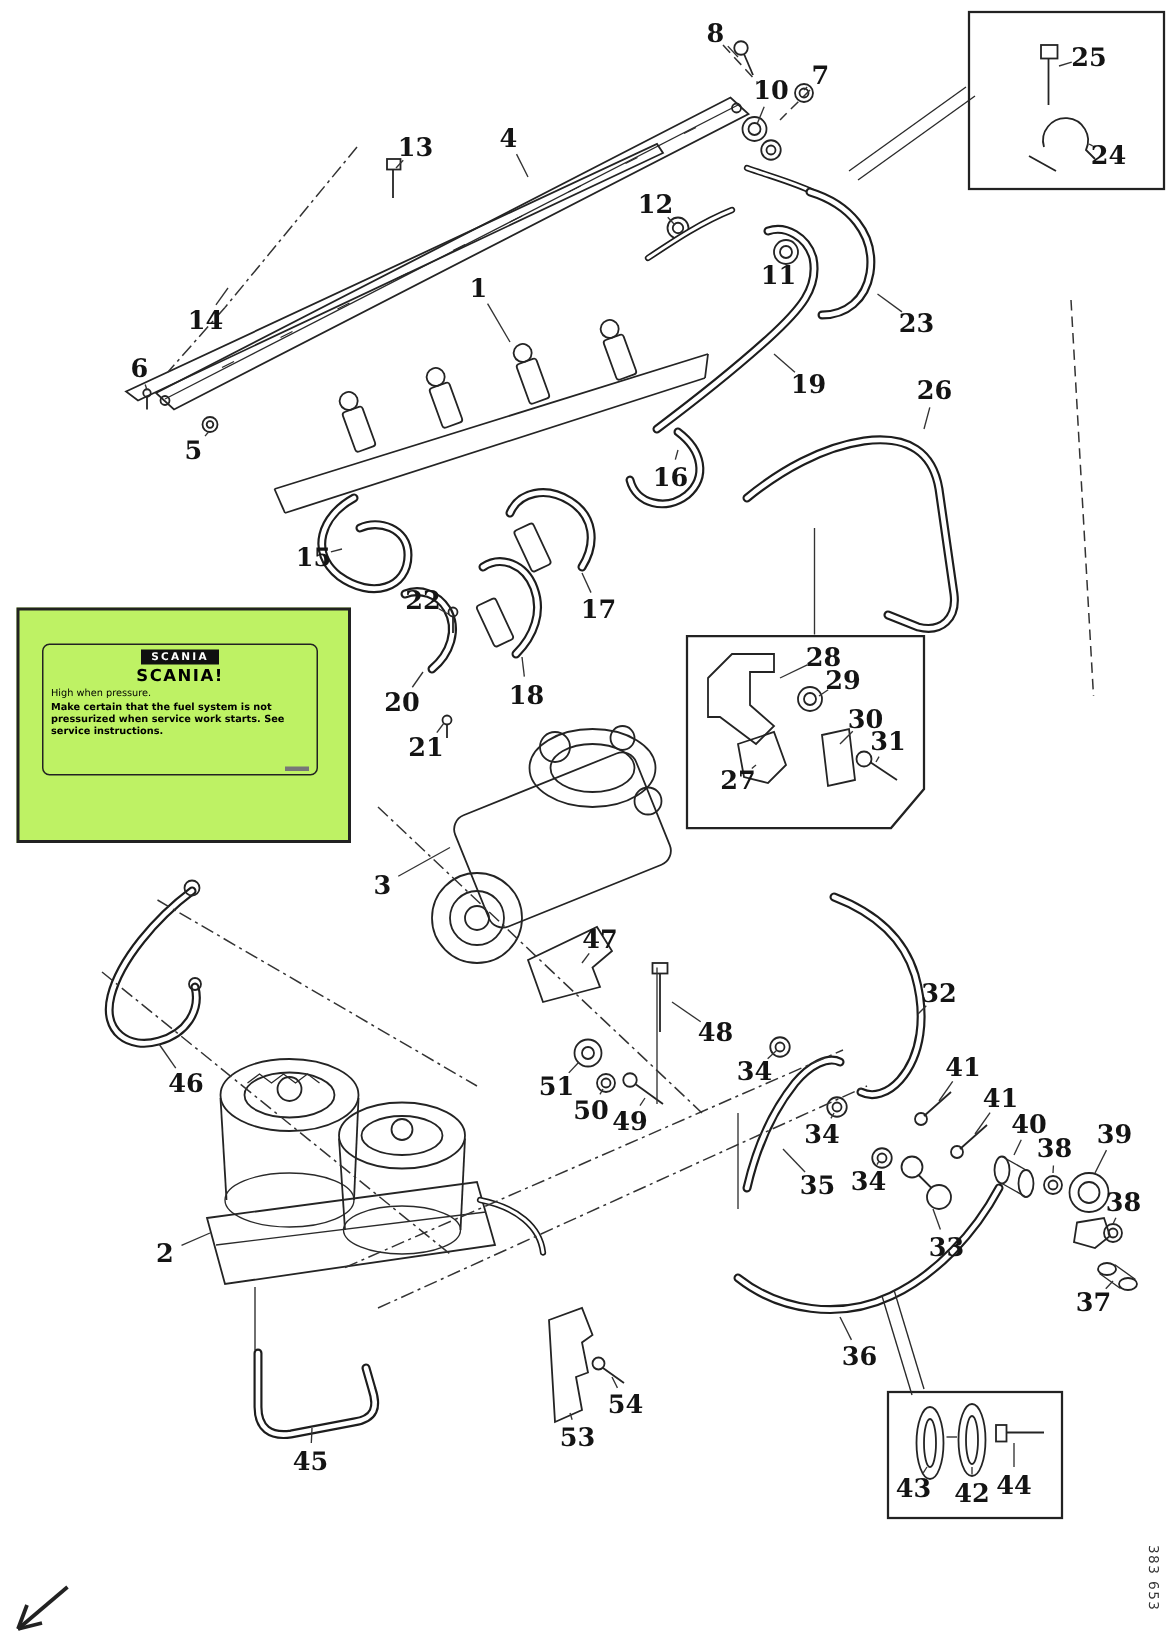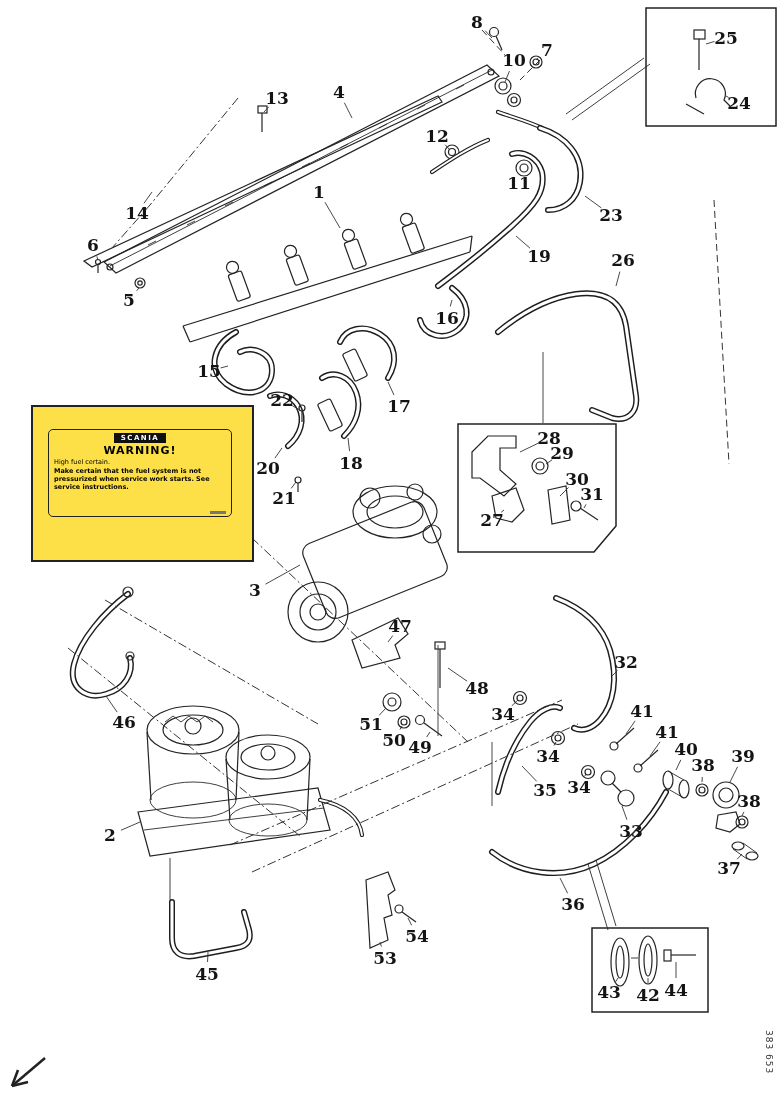"SCANIA" .warn-outer { background: #fde047 -> #bef264; margin-left: 20px -> none }
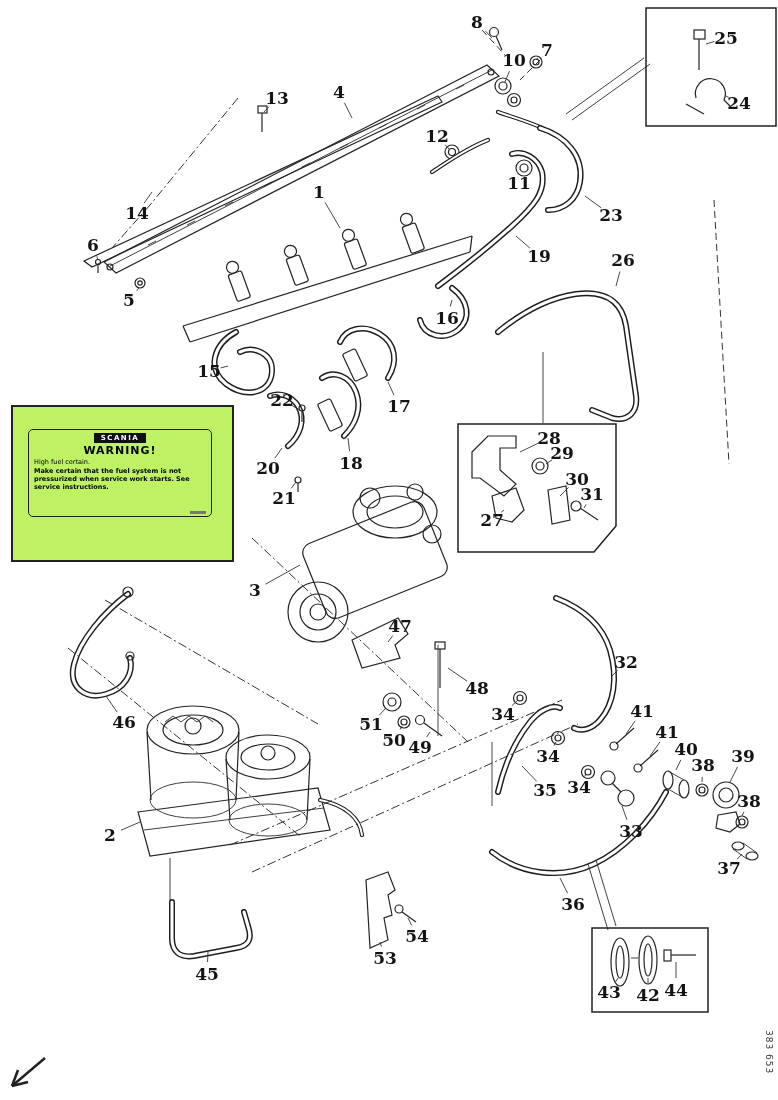"WARNING!" div.warn-title { text: WARNING -> SCANIA }
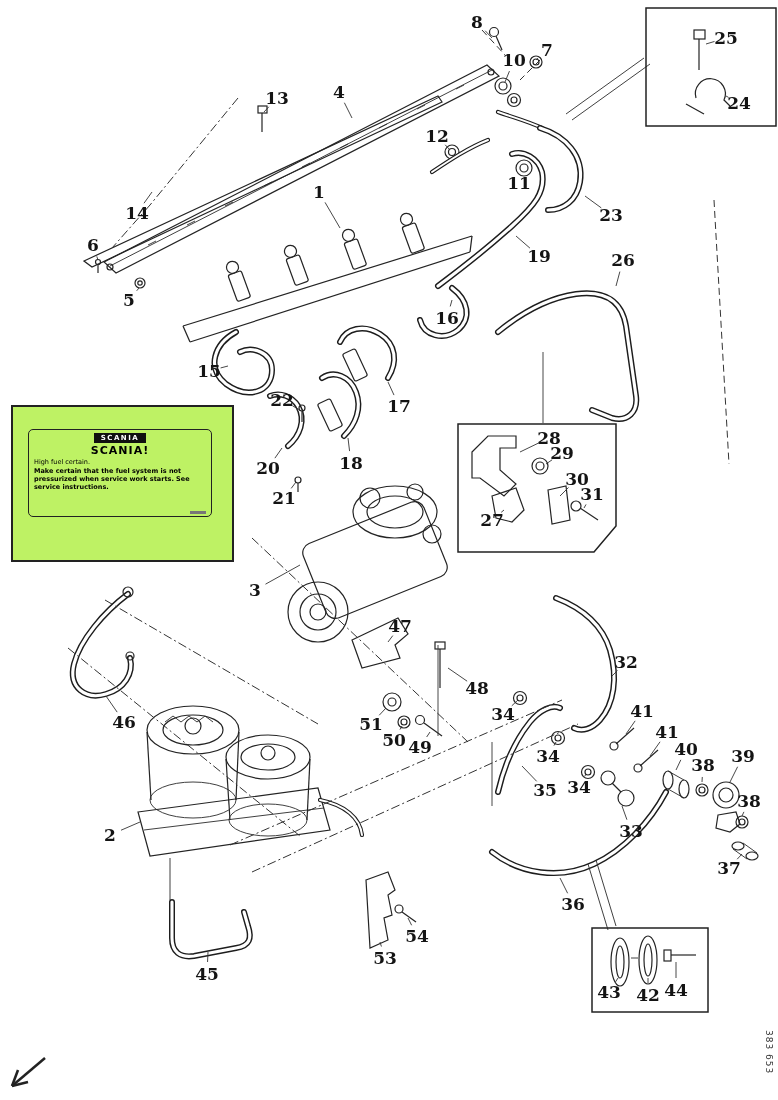"High fuel certain." div.warn-sub { text: fuel certain -> when pressure }
